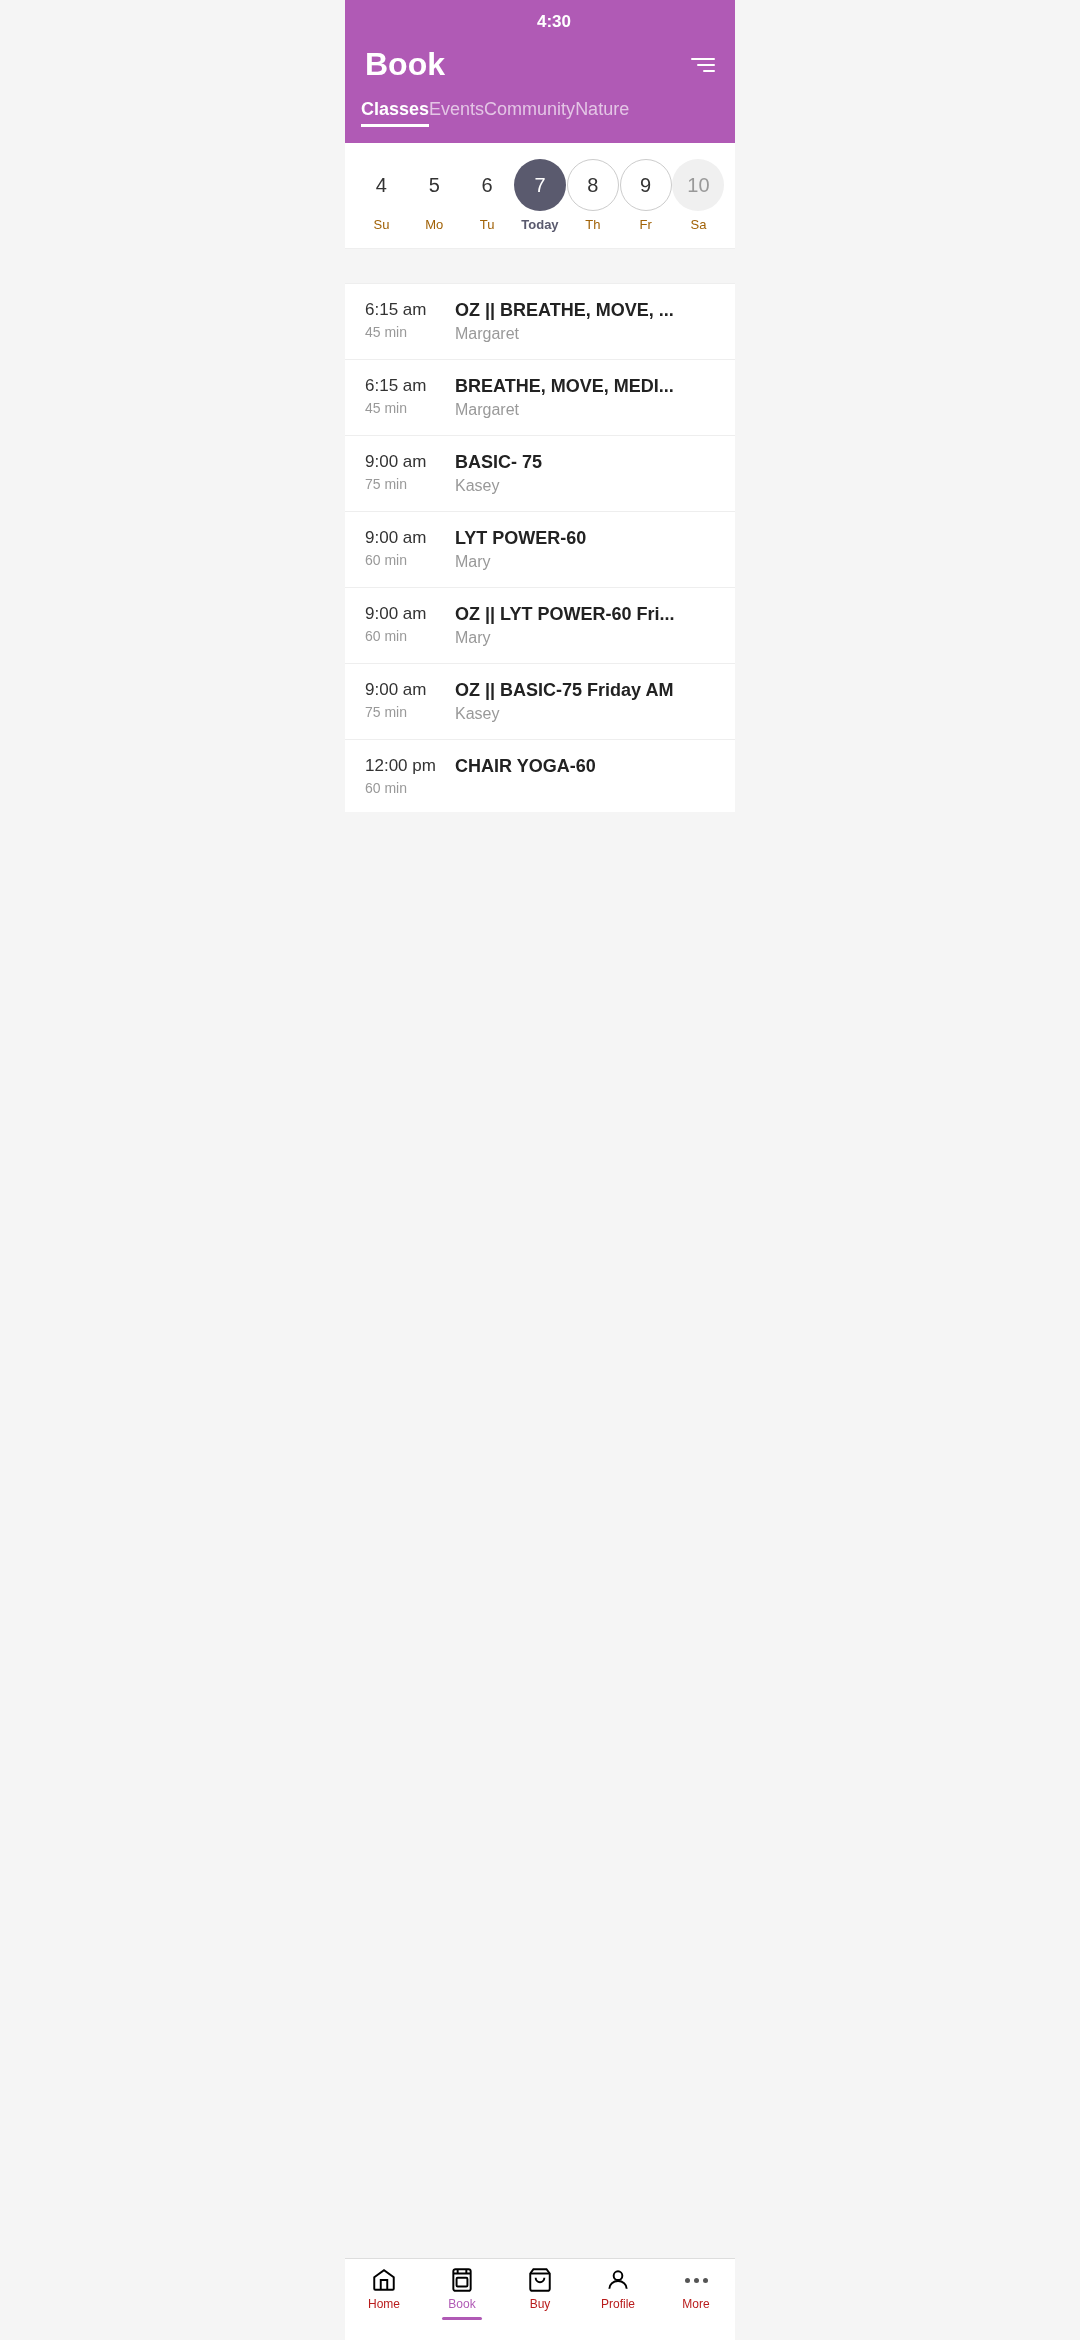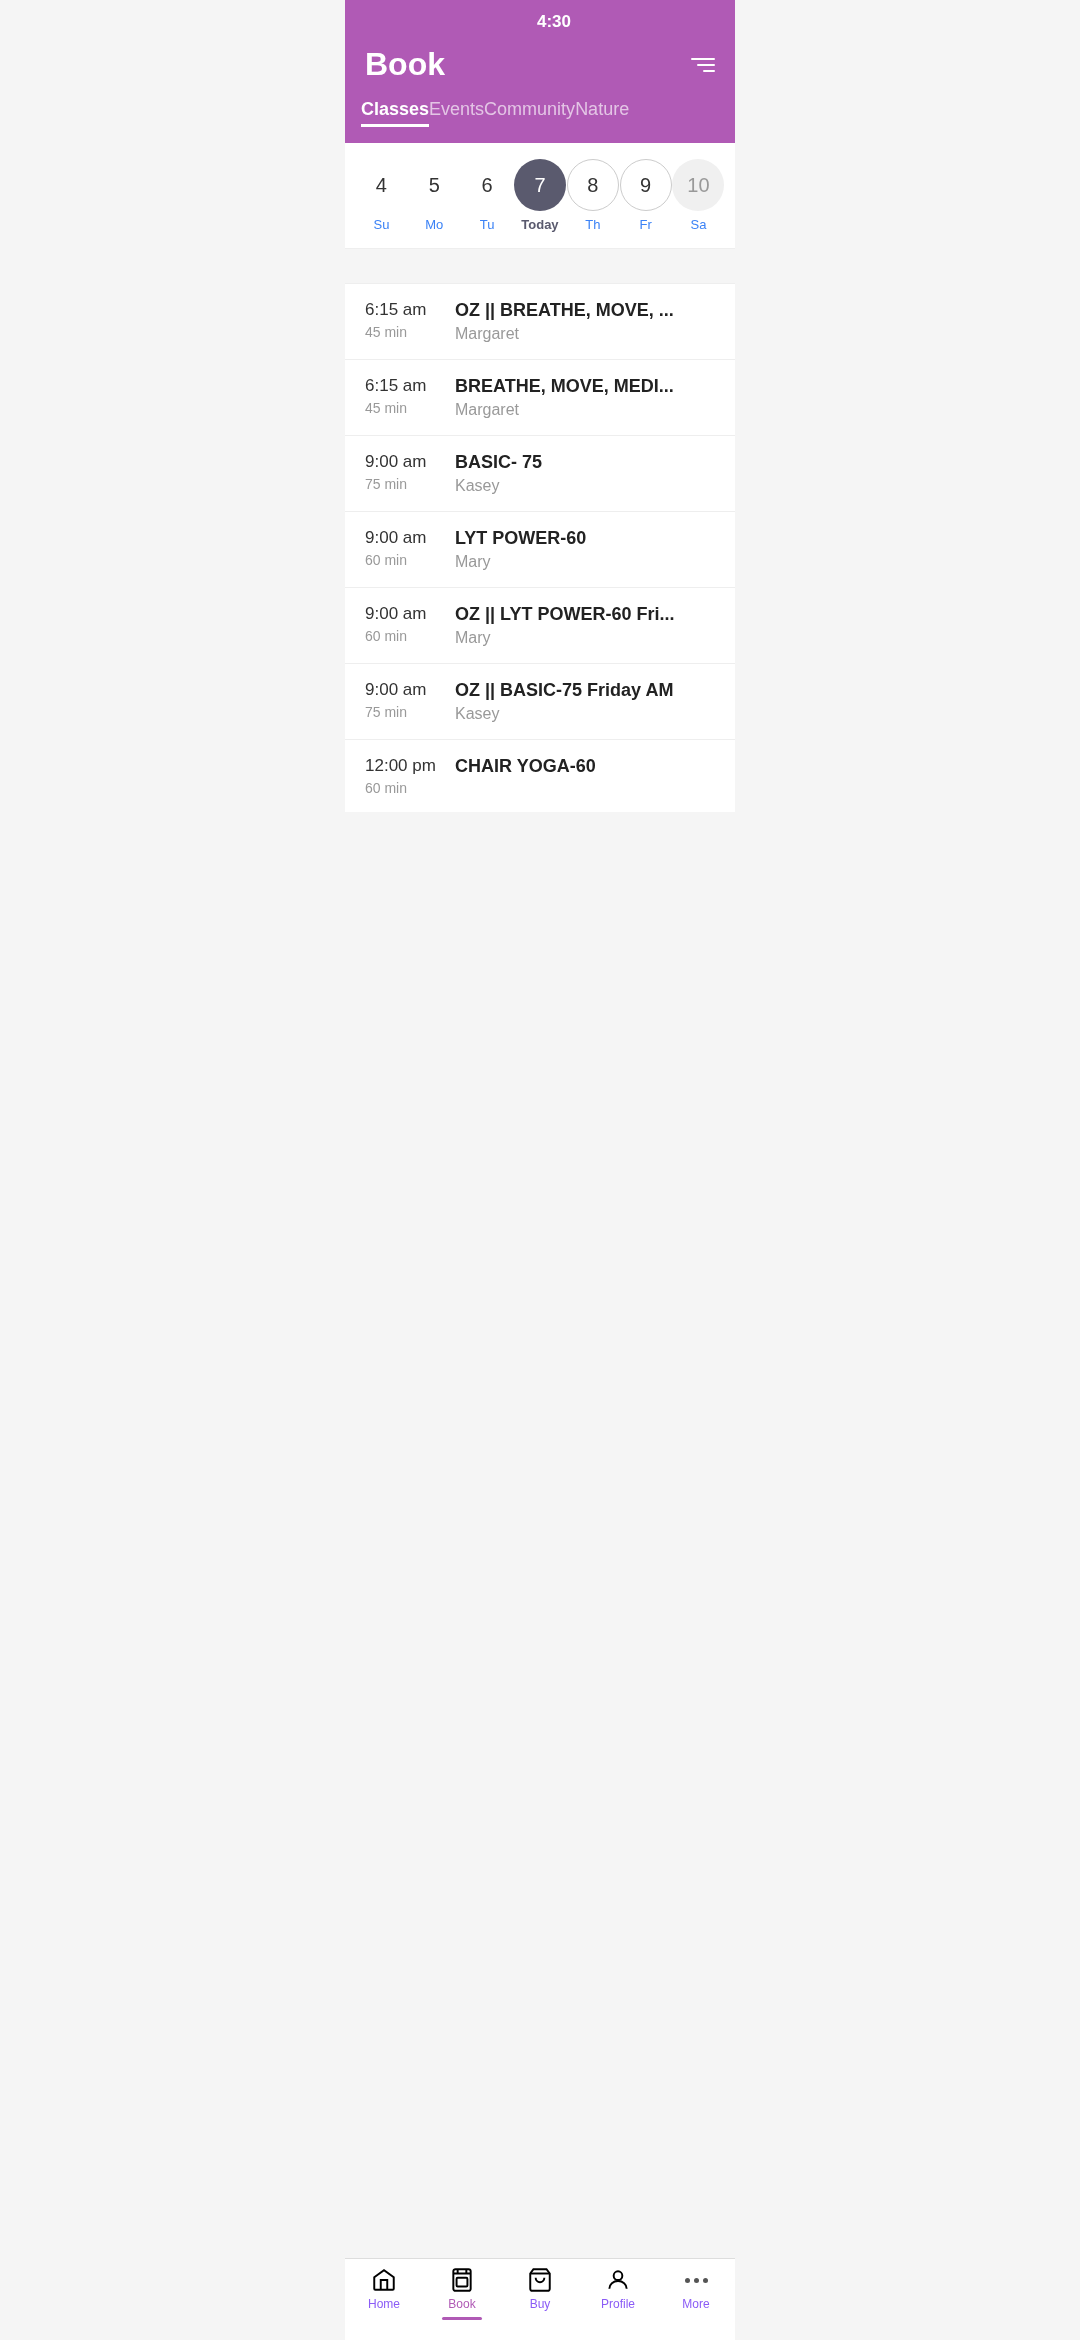"Su" .date-label { color: #3b82f6 -> #a16207 }
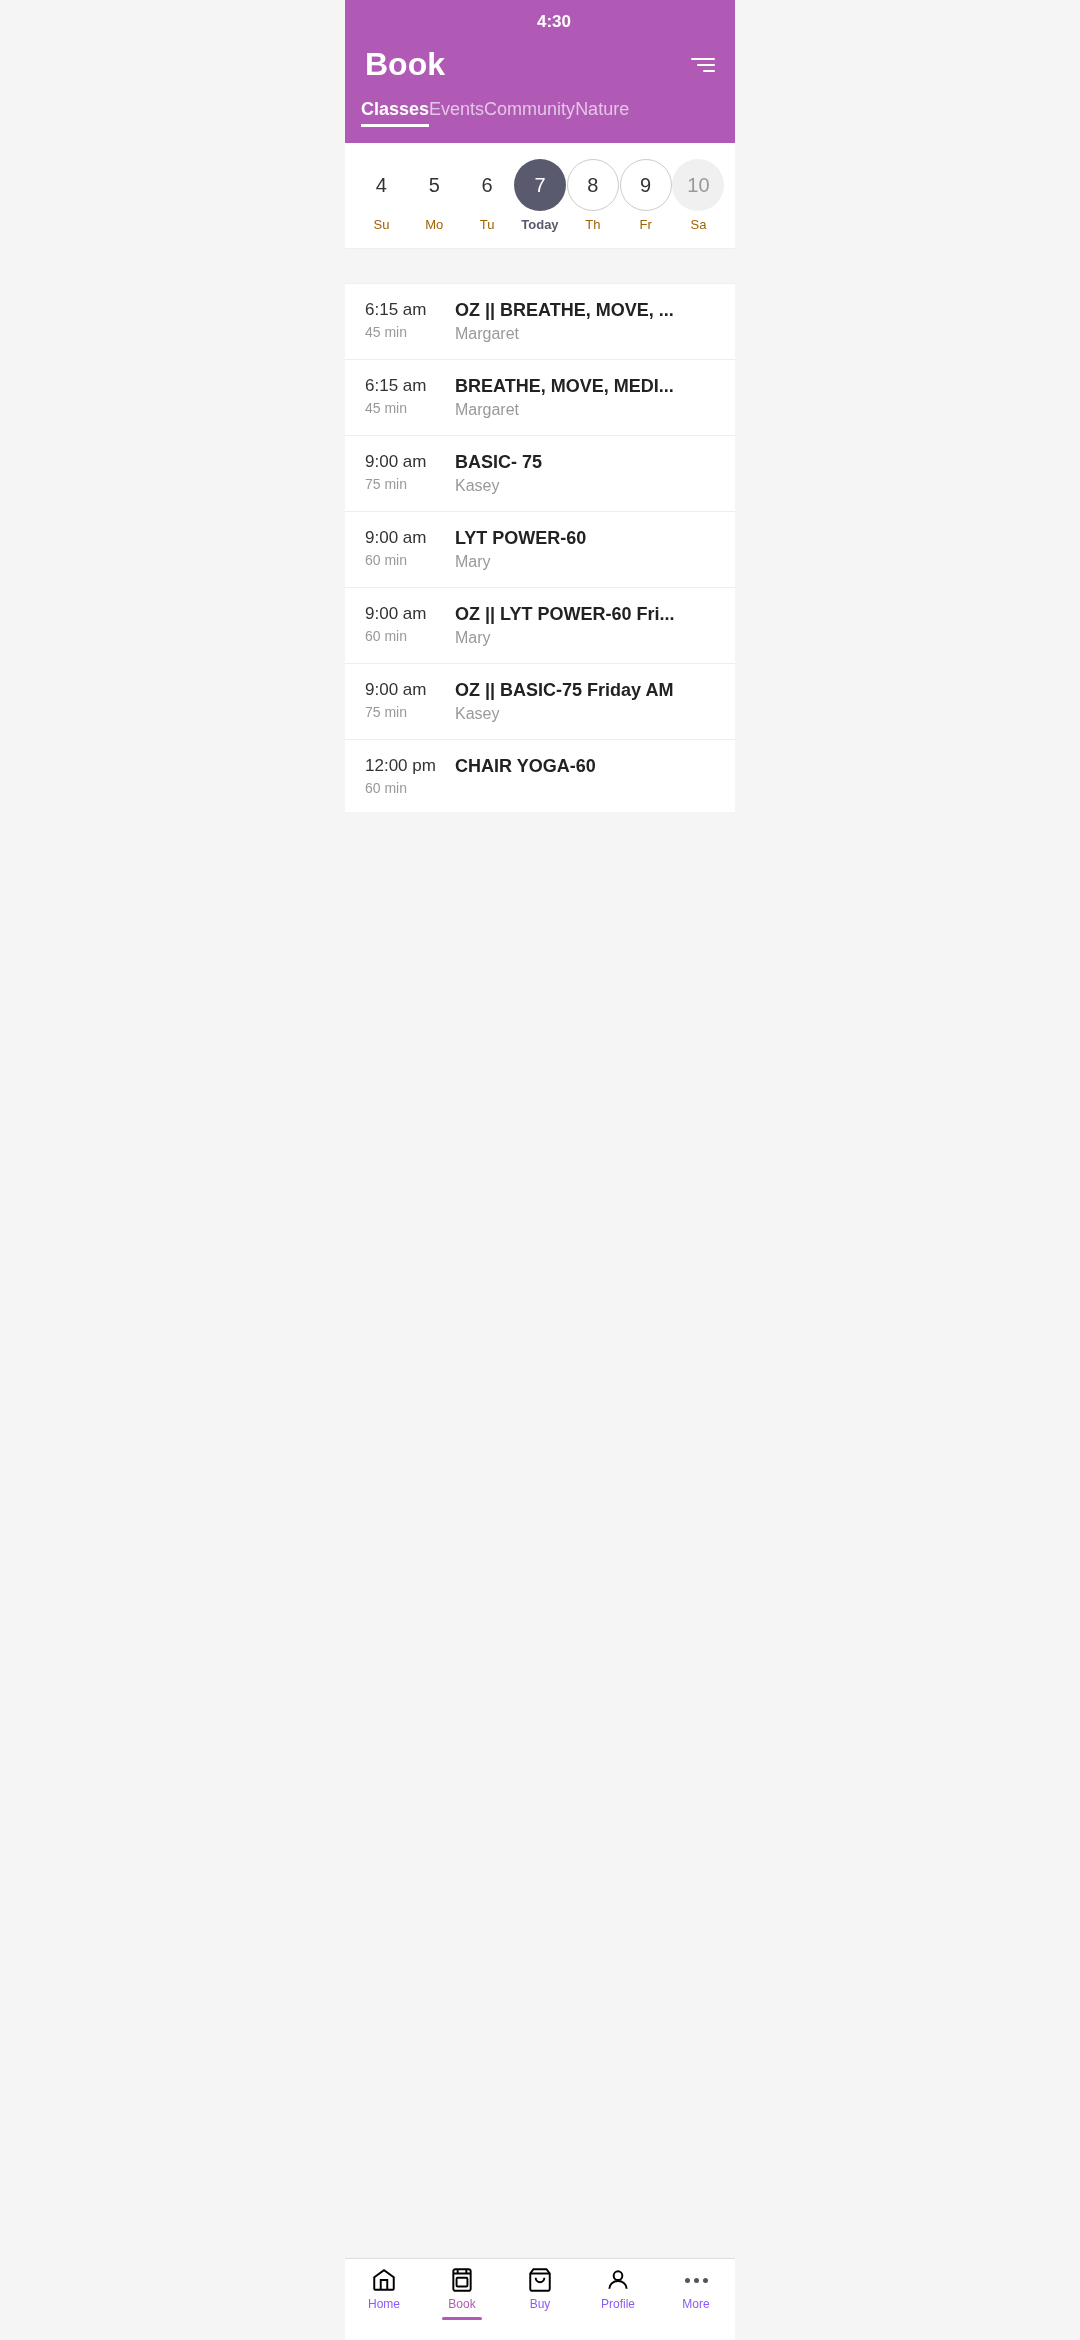"Home" .bottom-nav-label { color: #8b5cf6 -> #b91c1c }
